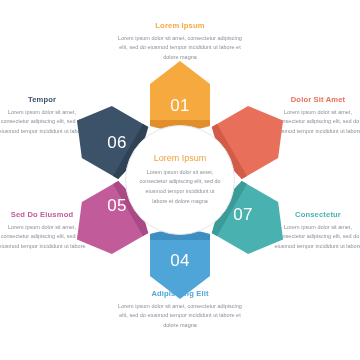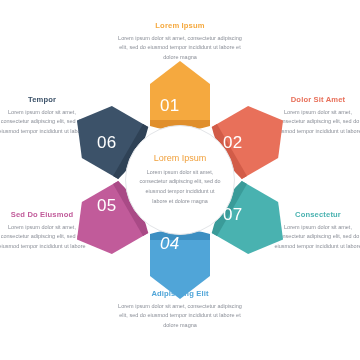"01" .numtxt { text-align: left -> center }
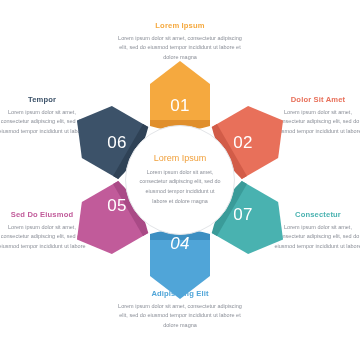"02" div.numtxt { html: <div>02</div> -> none }
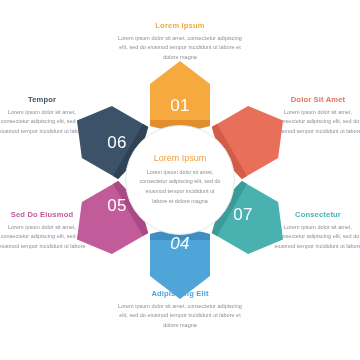"04" div.numtxt { font-style: italic -> none; top: 234px -> 251px }
